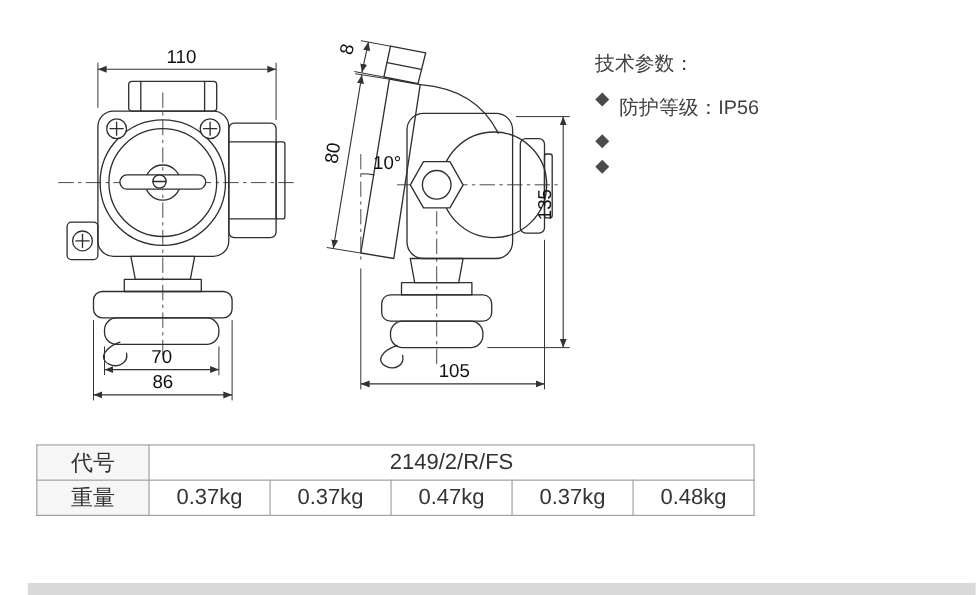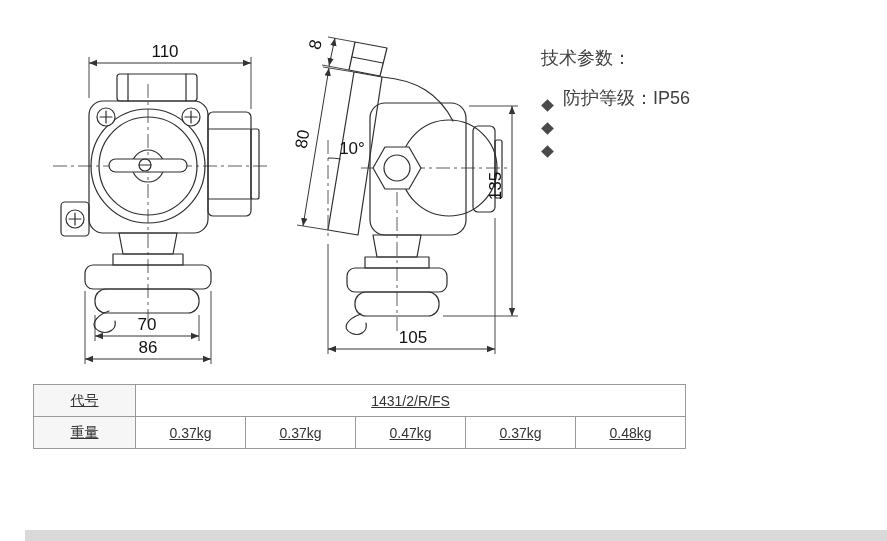"防护等级：IP56" .param-item { align-items: flex-end -> flex-start }
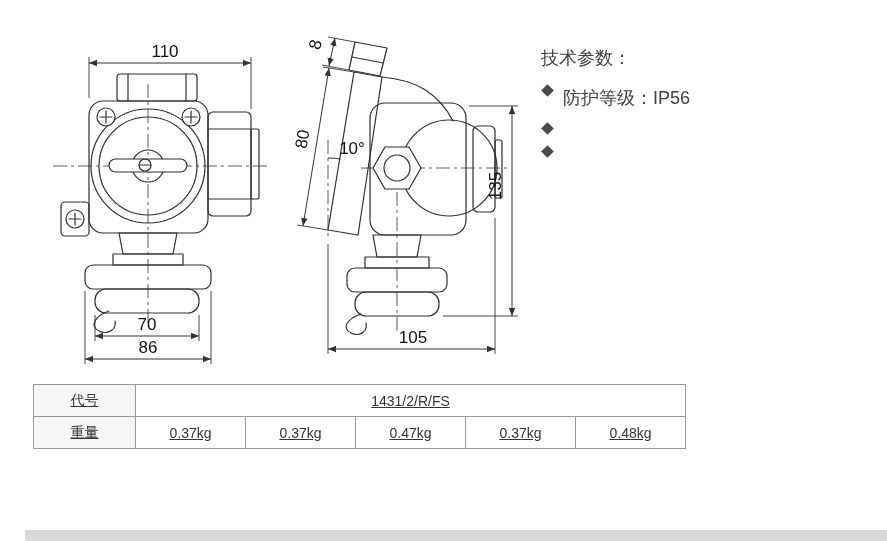"代号" .spec-table { font-size: 14px -> 20px; text-decoration: underline -> none; top: 384px -> 404px }
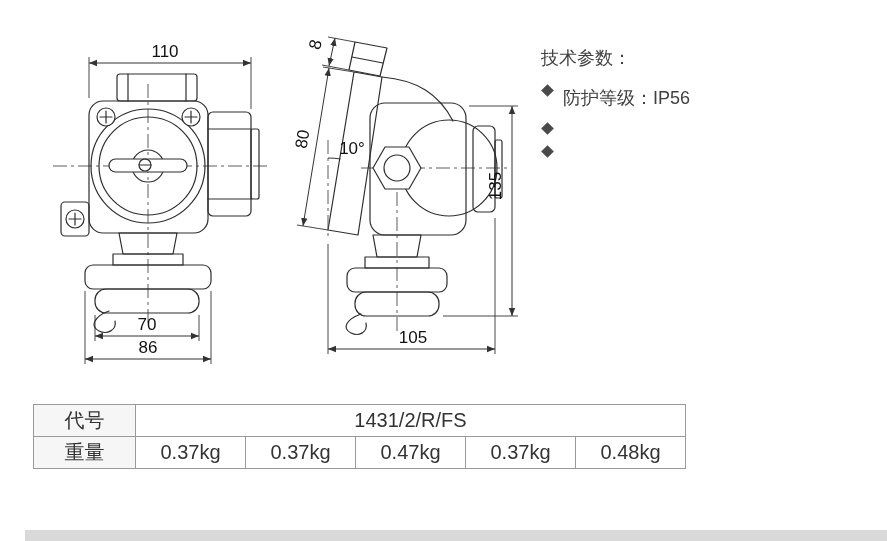"1431/2/R/FS" td.cell { text: 1431/2/R/FS -> 2149/2/R/FS }
